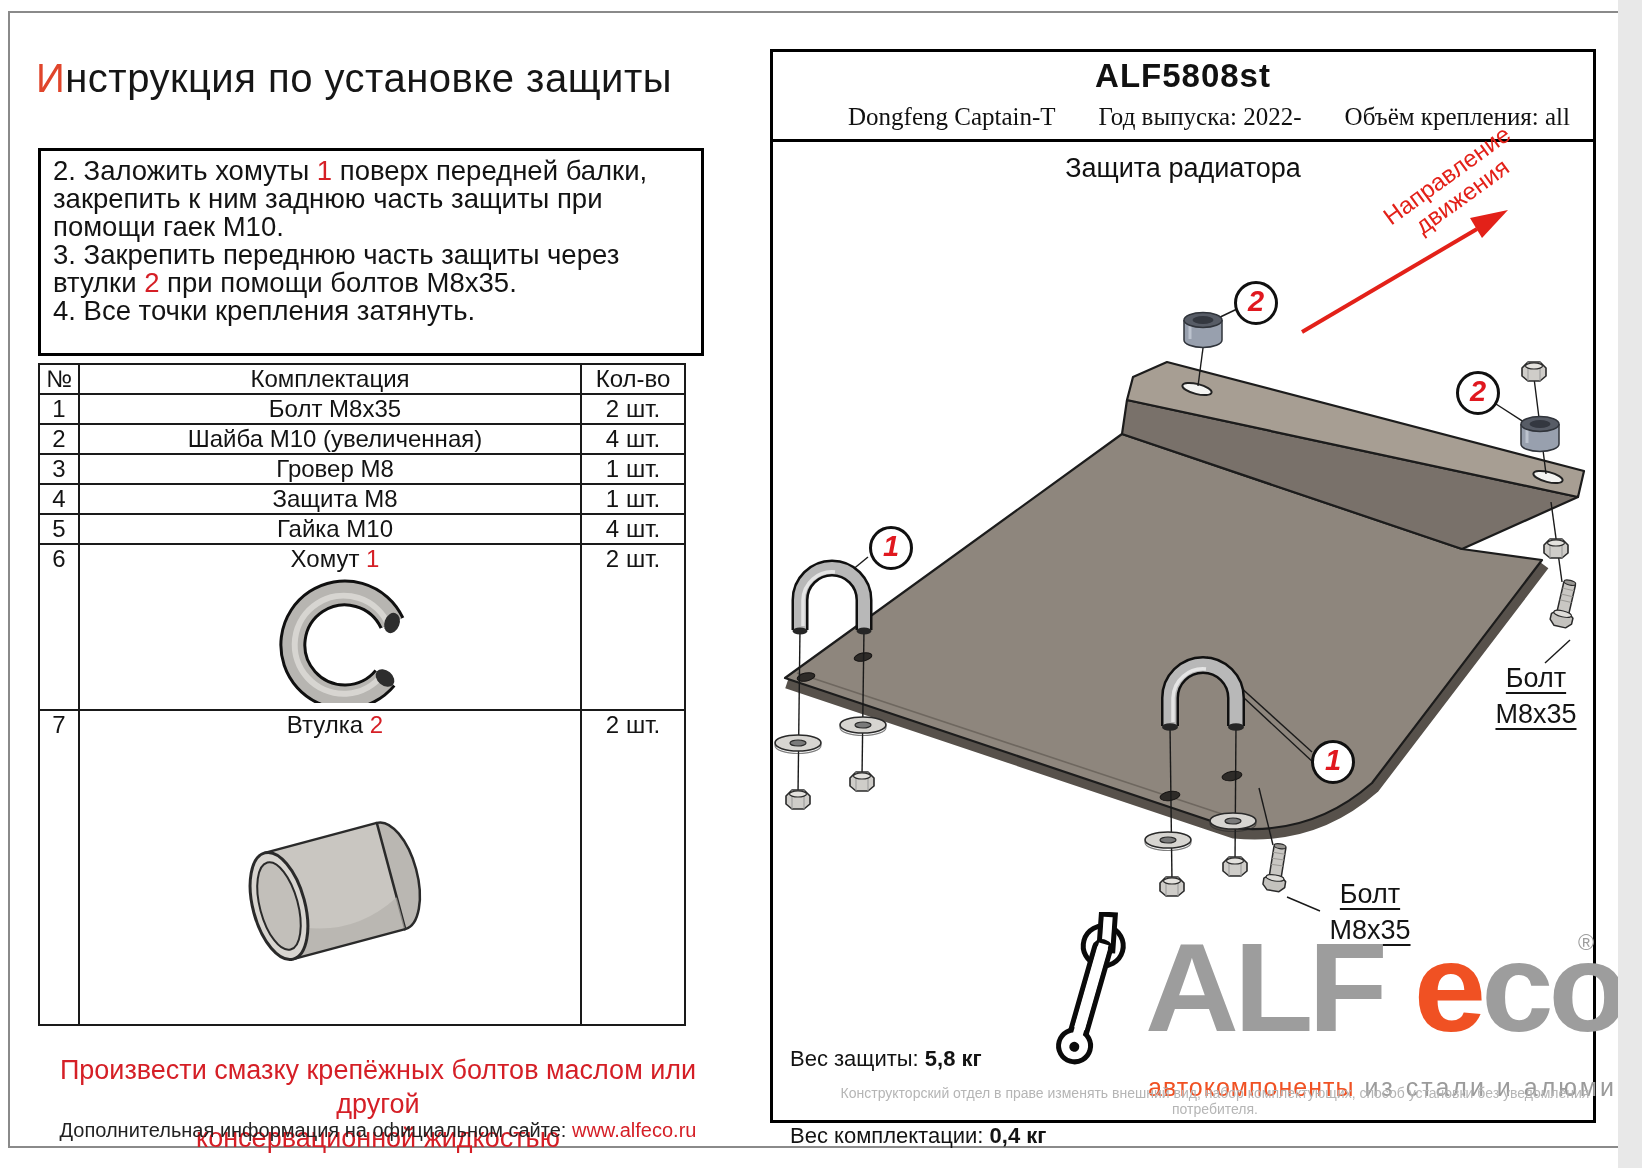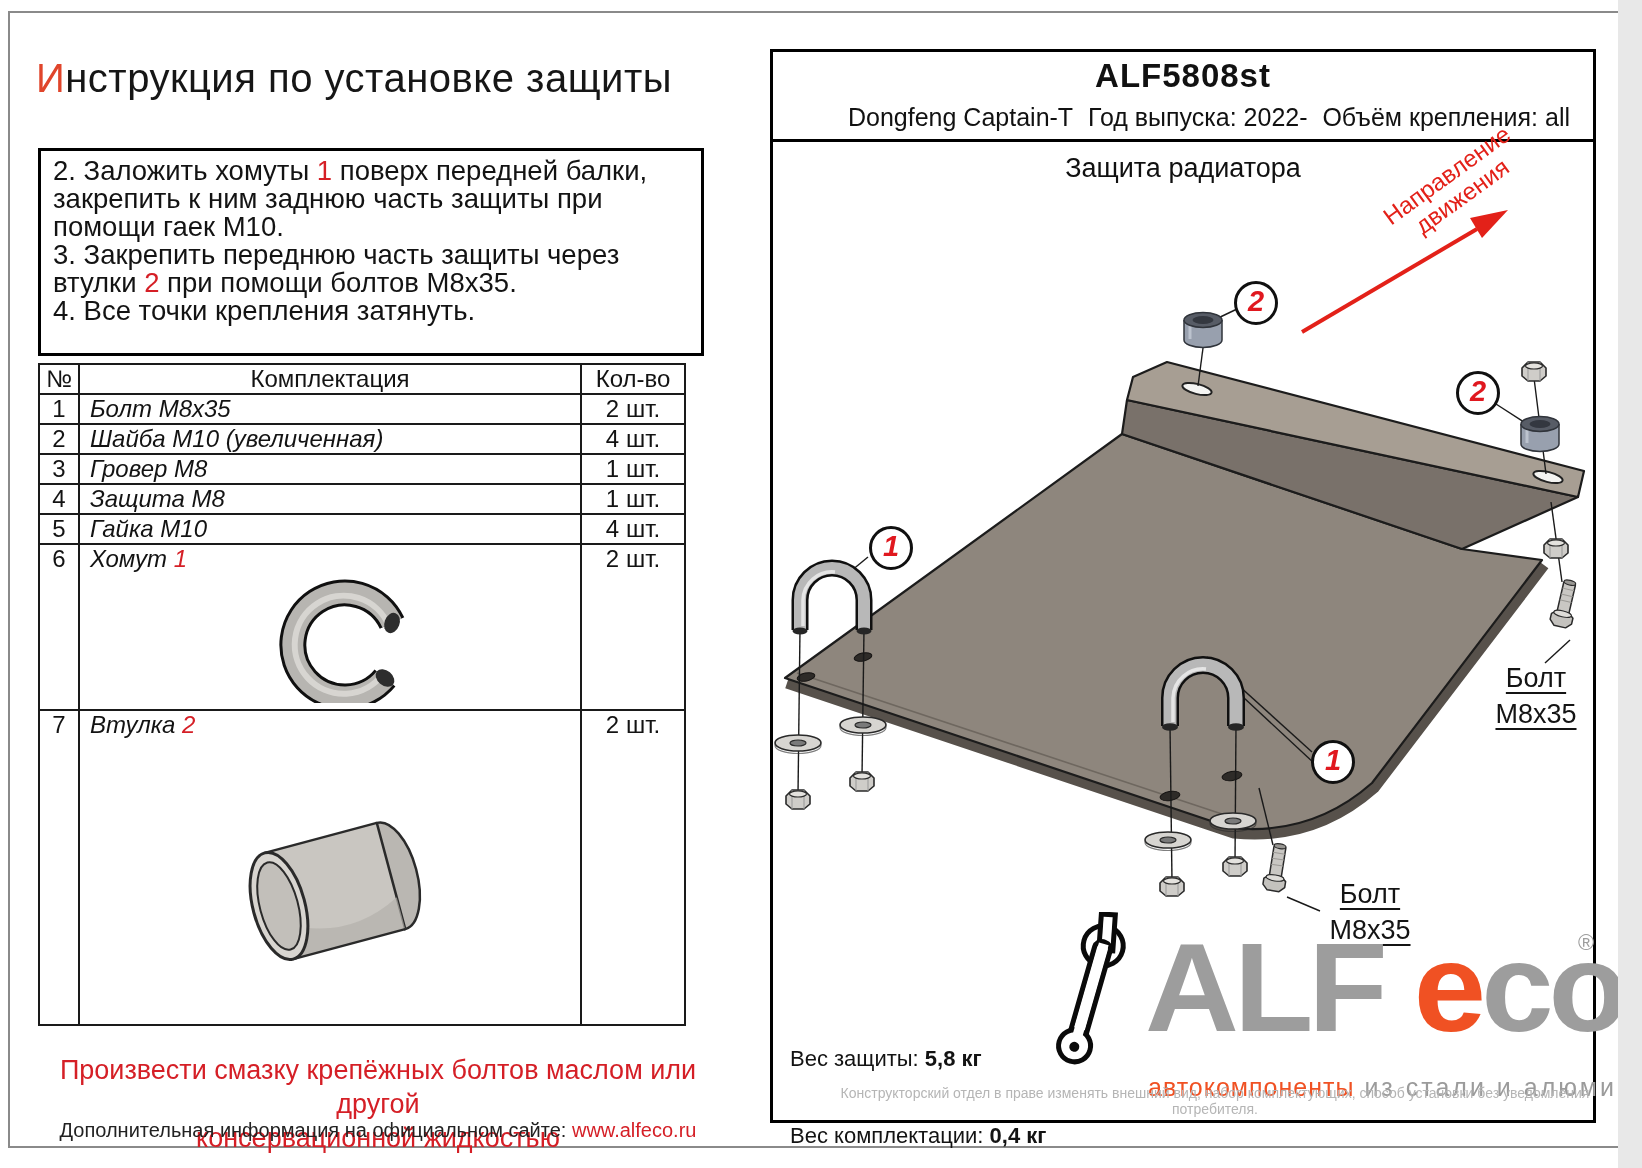"Dongfeng Captain-T" .panel-meta { font-family: none -> Liberation Serif, serif }
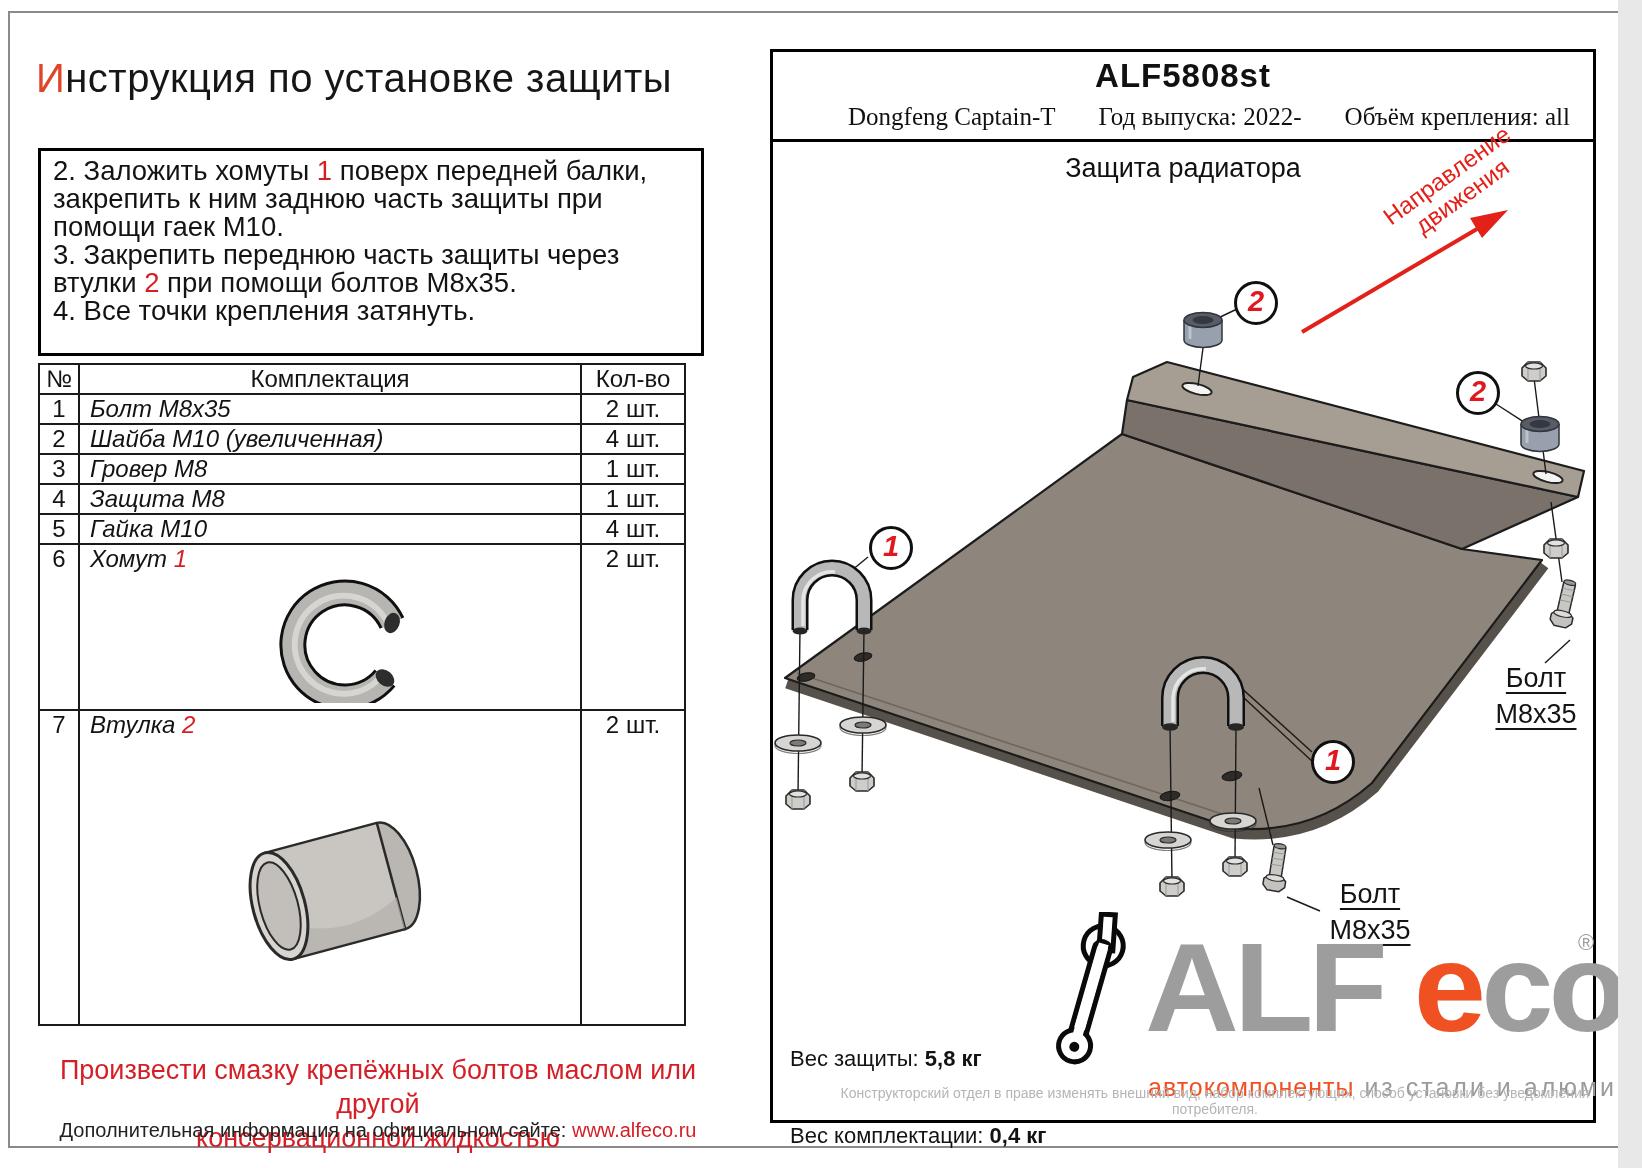"Болт М8х35" .cm { font-style: italic -> none; text-align: left -> center }
